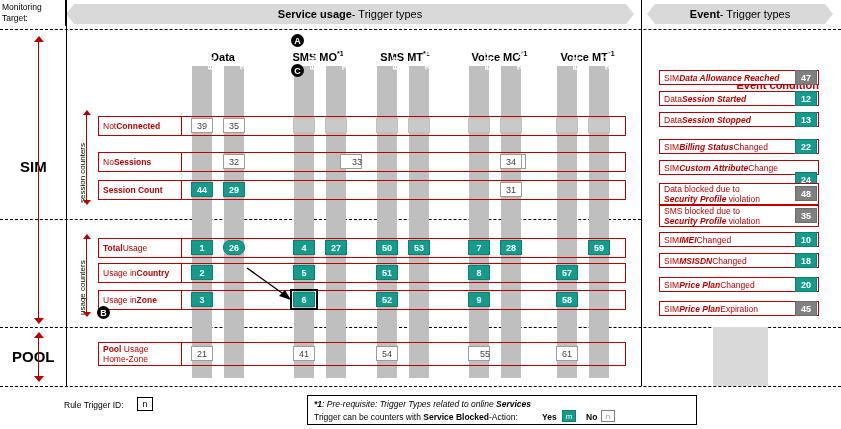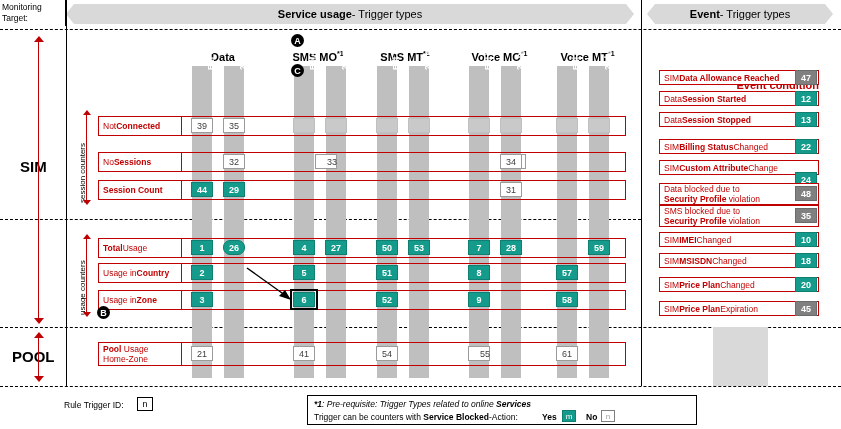"Data Allowance Reached" .evt b { font-style: none -> italic }
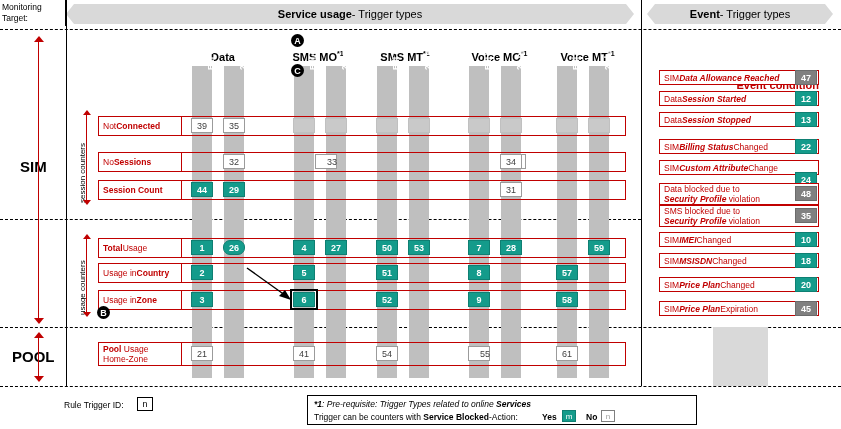"33" div.cell { left: 315px -> 340px }
